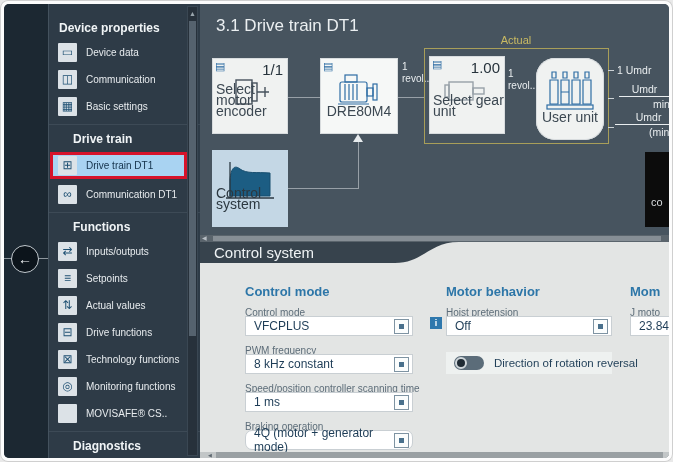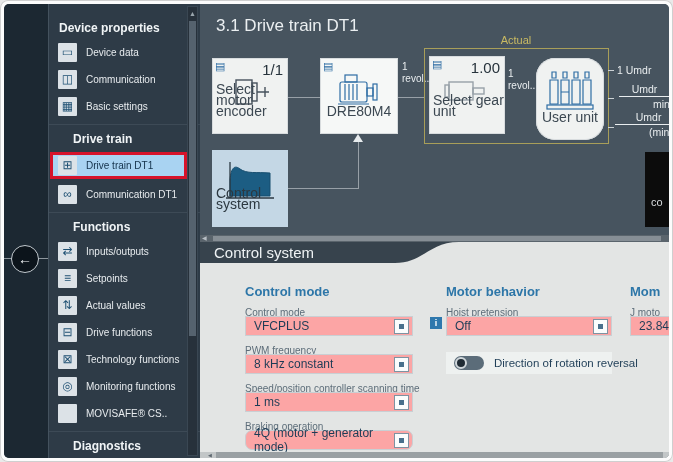"VFCPLUS" .f-box { background: #fca5a5 -> #ffffff }
